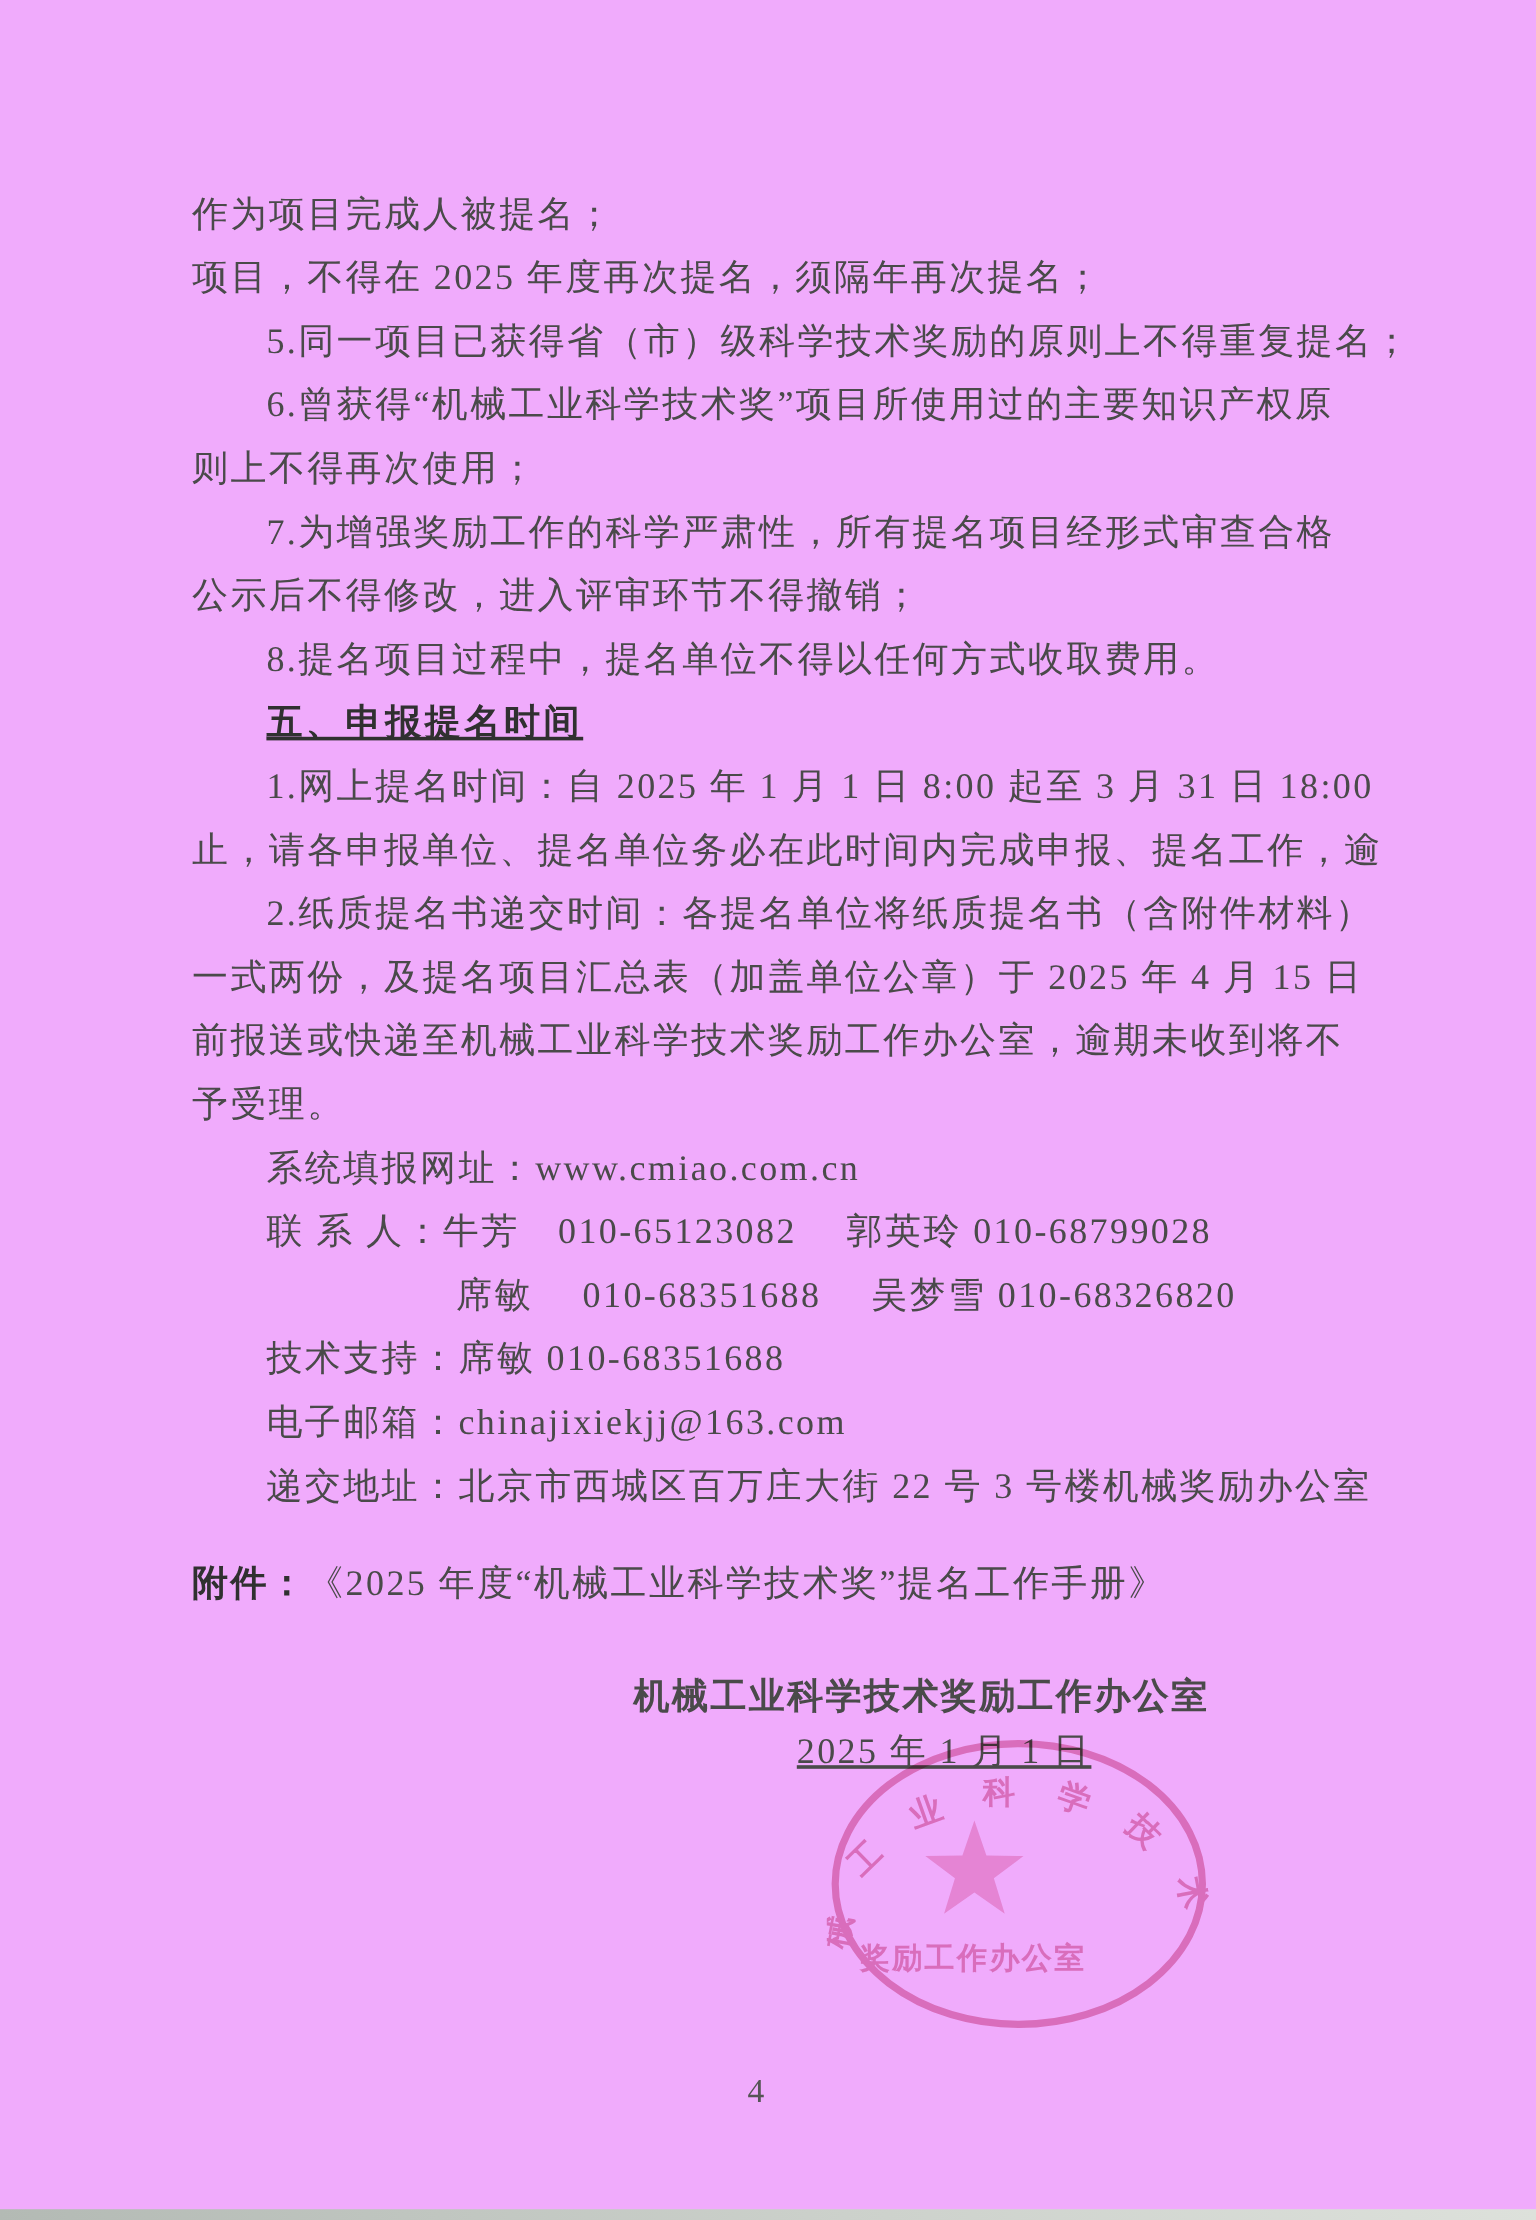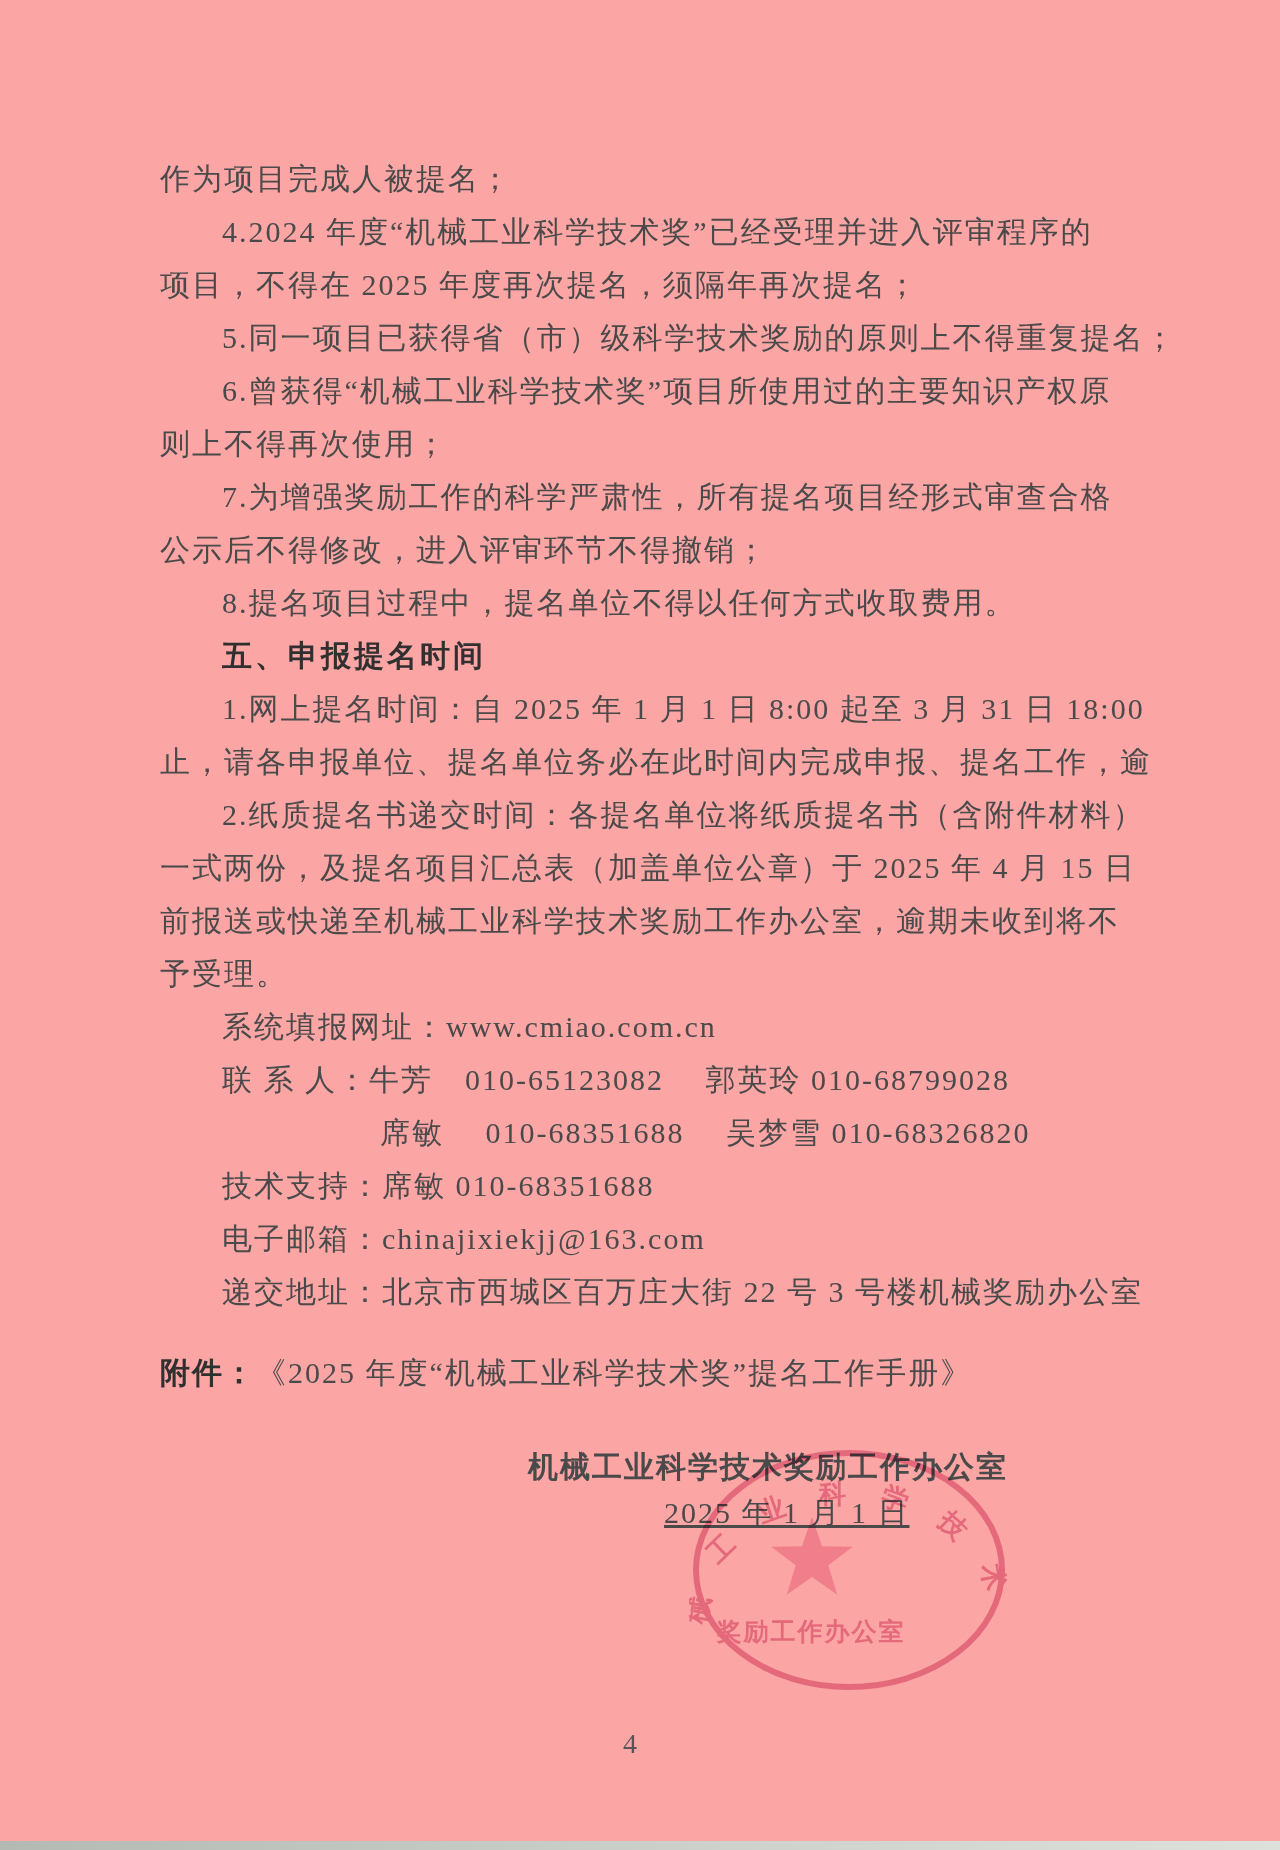"作为项目完成人被提名；" .page { background: #fca5a5 -> #f0abfc }
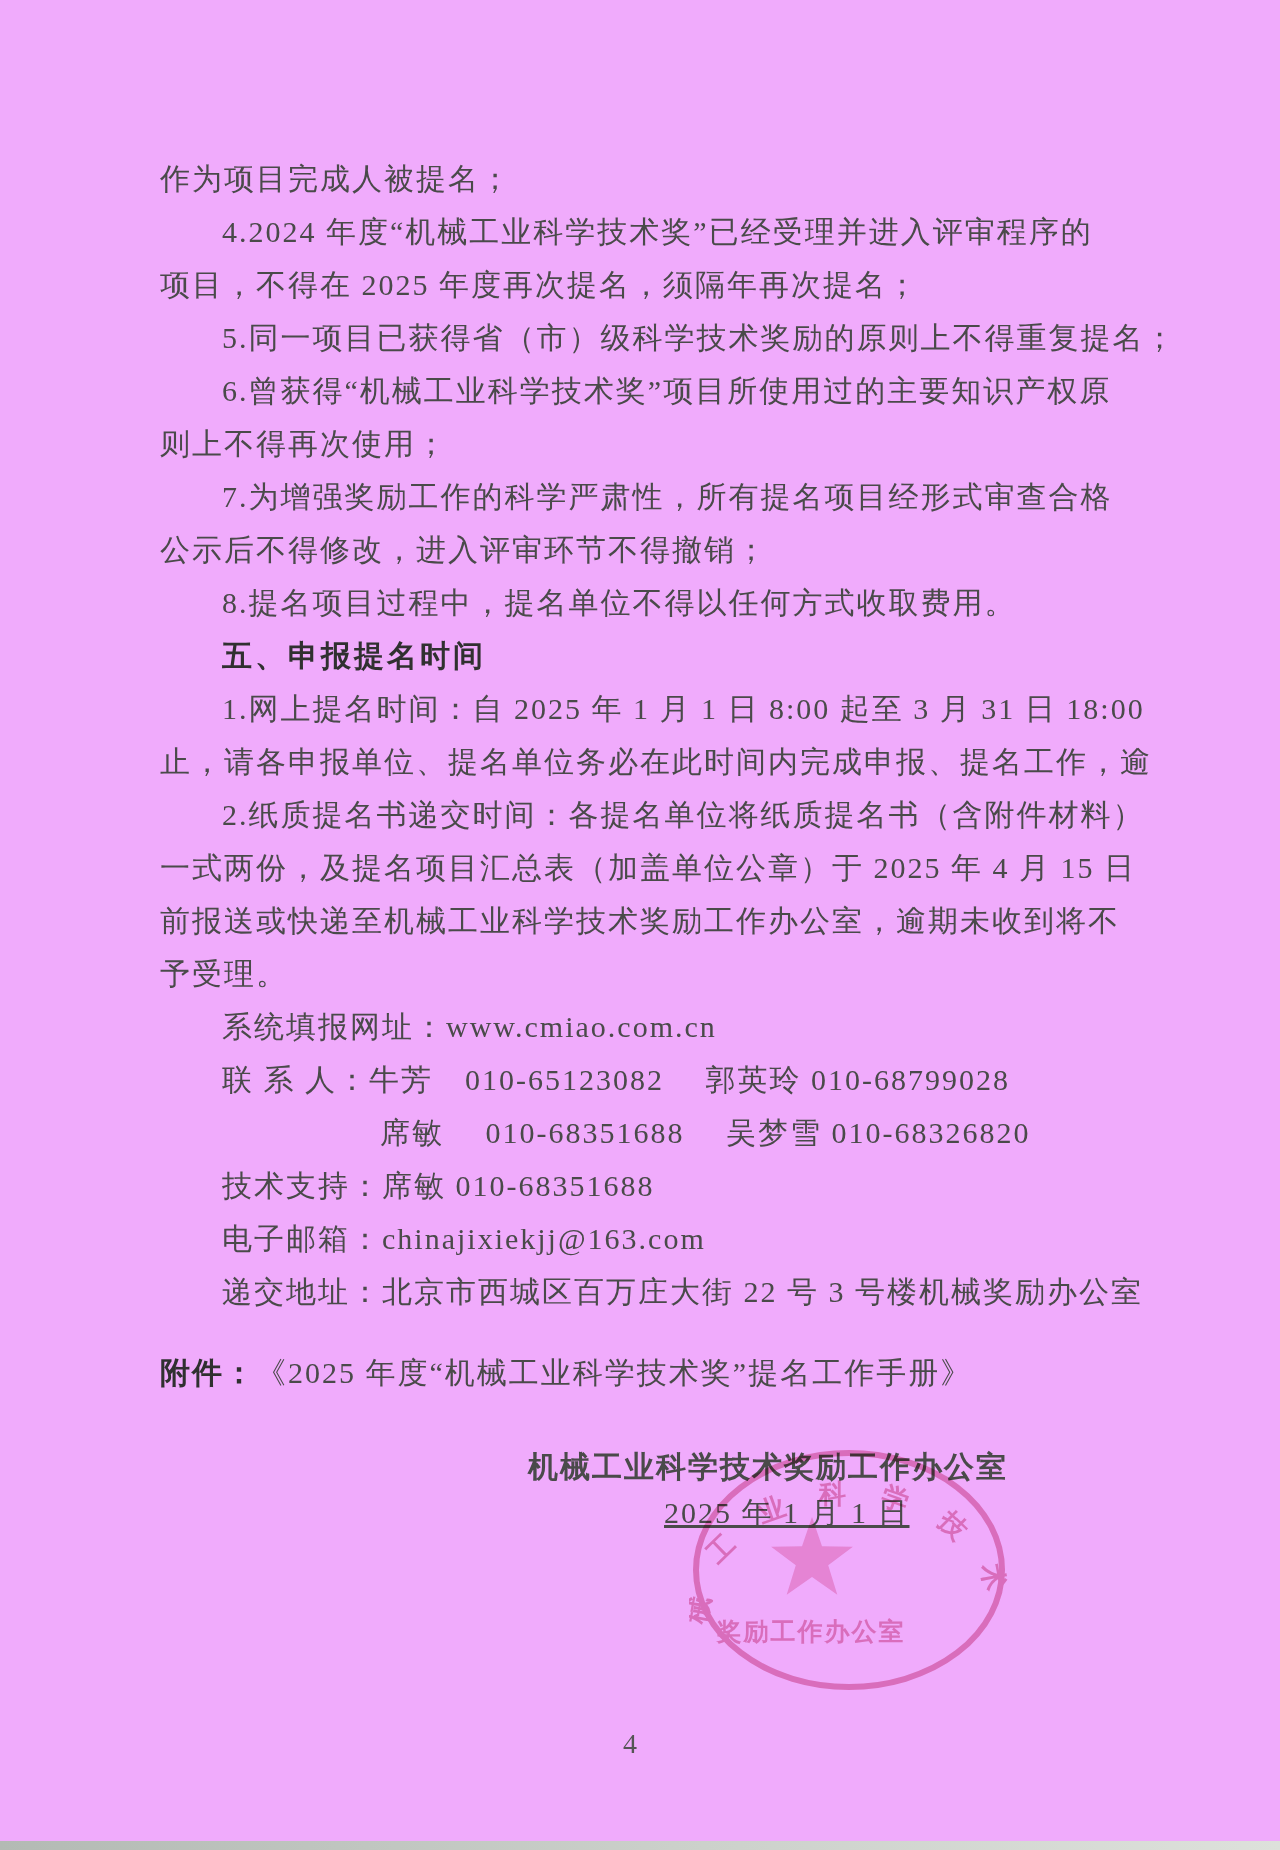"4.2024 年度“机械工业科学技术奖”已经受理并进入评审程序的" div.ln { html: <div>4.2024 年度“机械工业科学技术奖”已经受理并进入评审程序的</div> -> none }
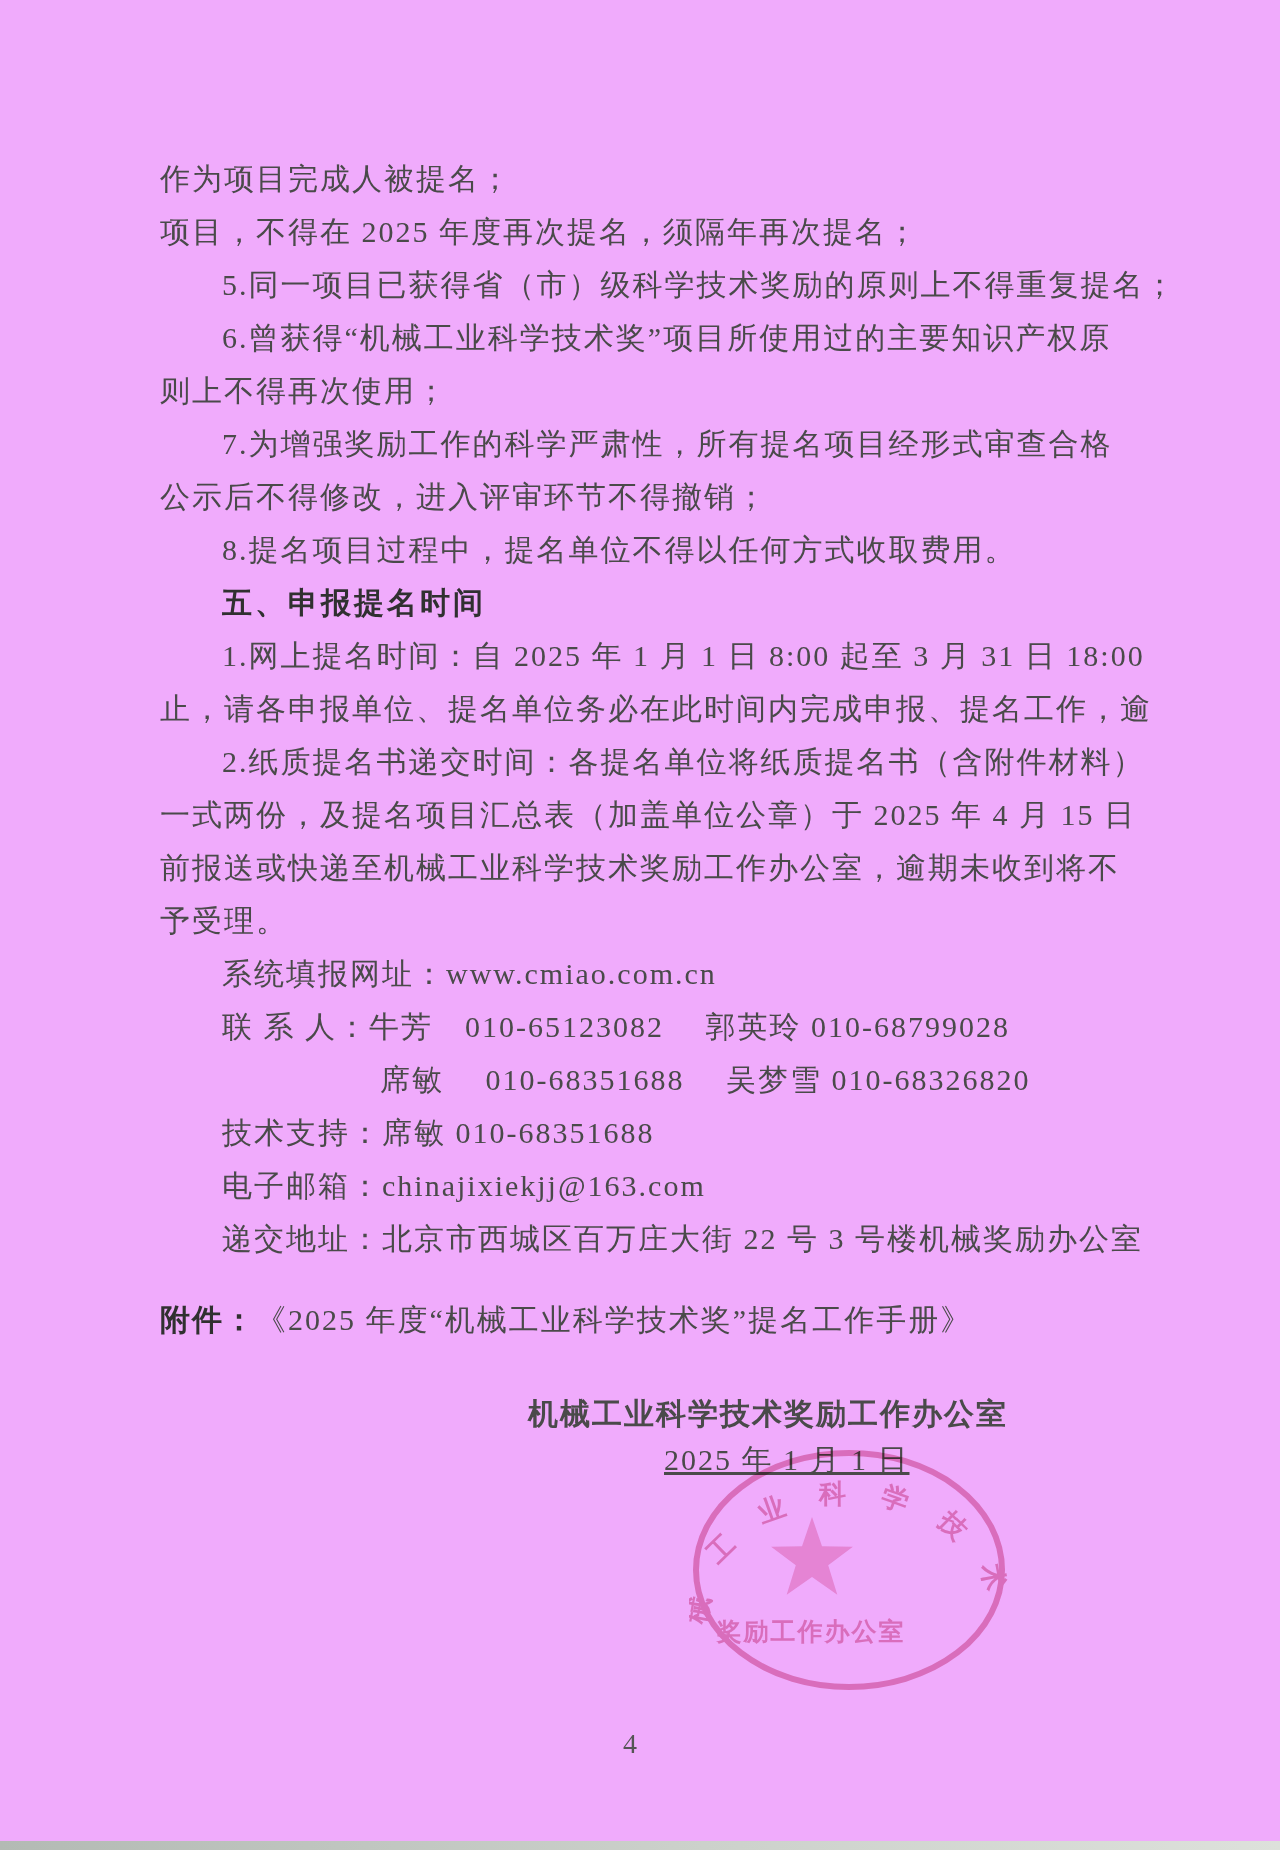"五、申报提名时间" .hd { text-decoration: none -> underline }
